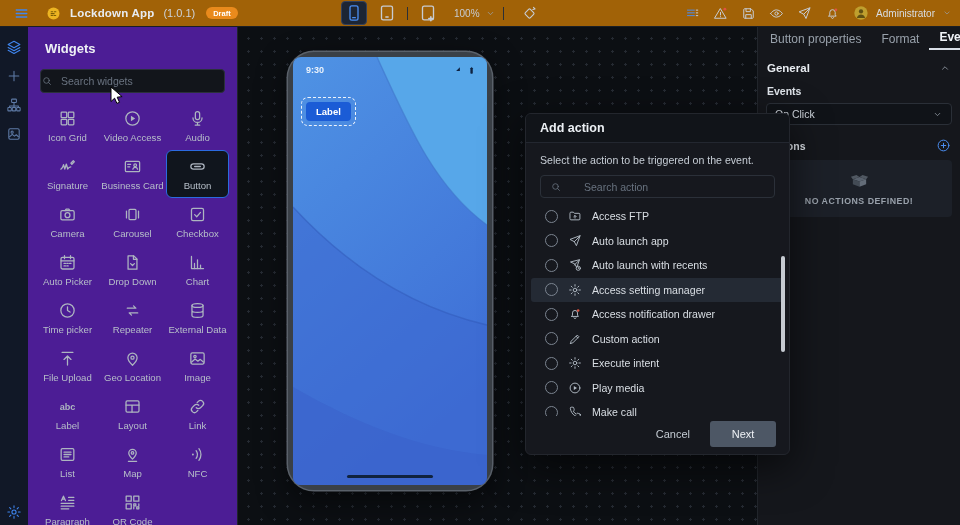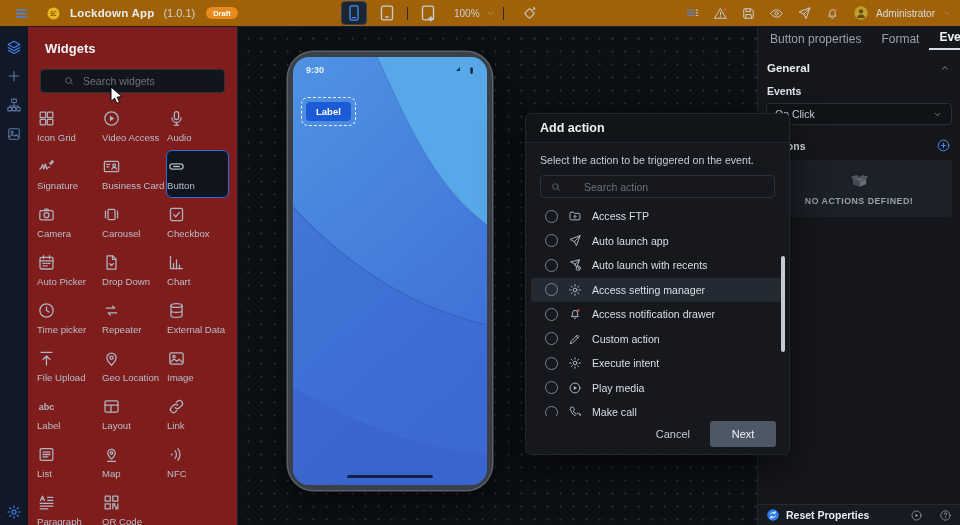"Widgets" .widgets { background: #7f1d1d -> #4c1d95 }
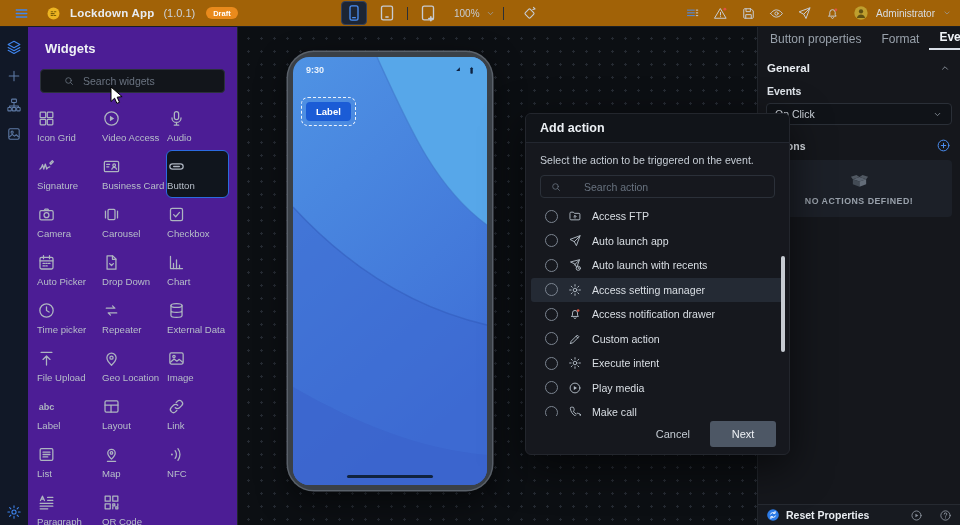"9:30" .screen { border-radius: 16px -> 8px }
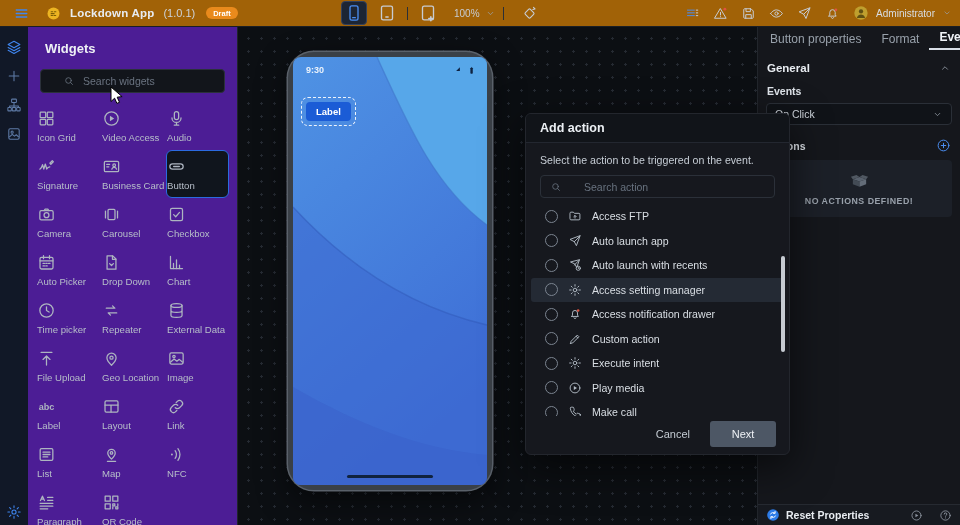"Search widgets" .wsearch { padding: 0 22px -> 0 0 }
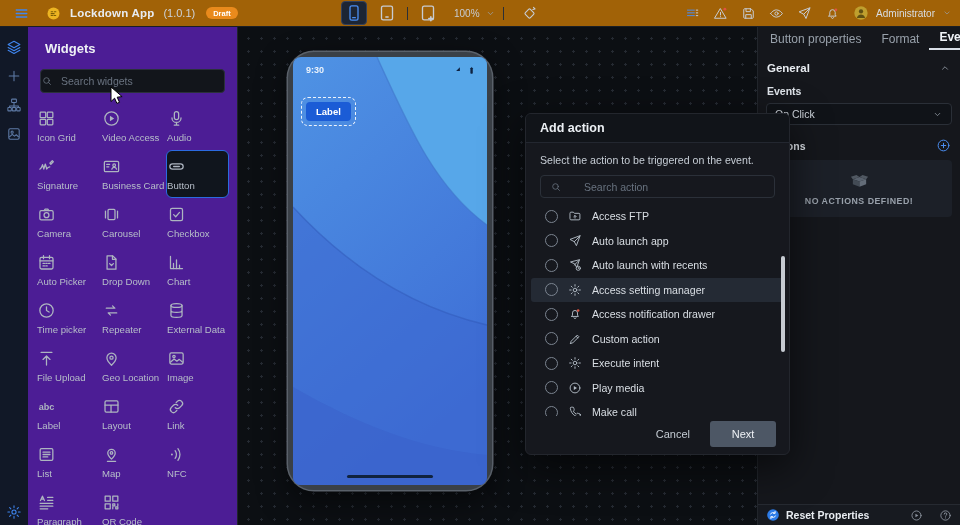"Icon Grid" .wcell { align-items: none -> center }
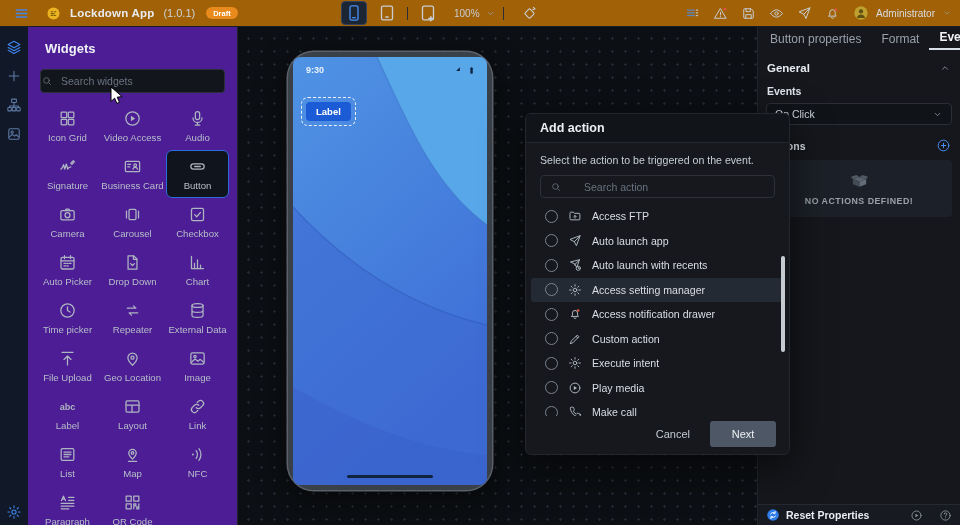"Reset Properties" div.reset-bar { html: <div> <span> <svg> <circle></circle> <path></path> <path></path> </svg> </span> <span>Reset Properties</span> <span> <svg> <circle></circle> <path></path> </svg> </span> <span> <svg> <circle></circle> <path></path> </svg> </span> </div> -> none }
